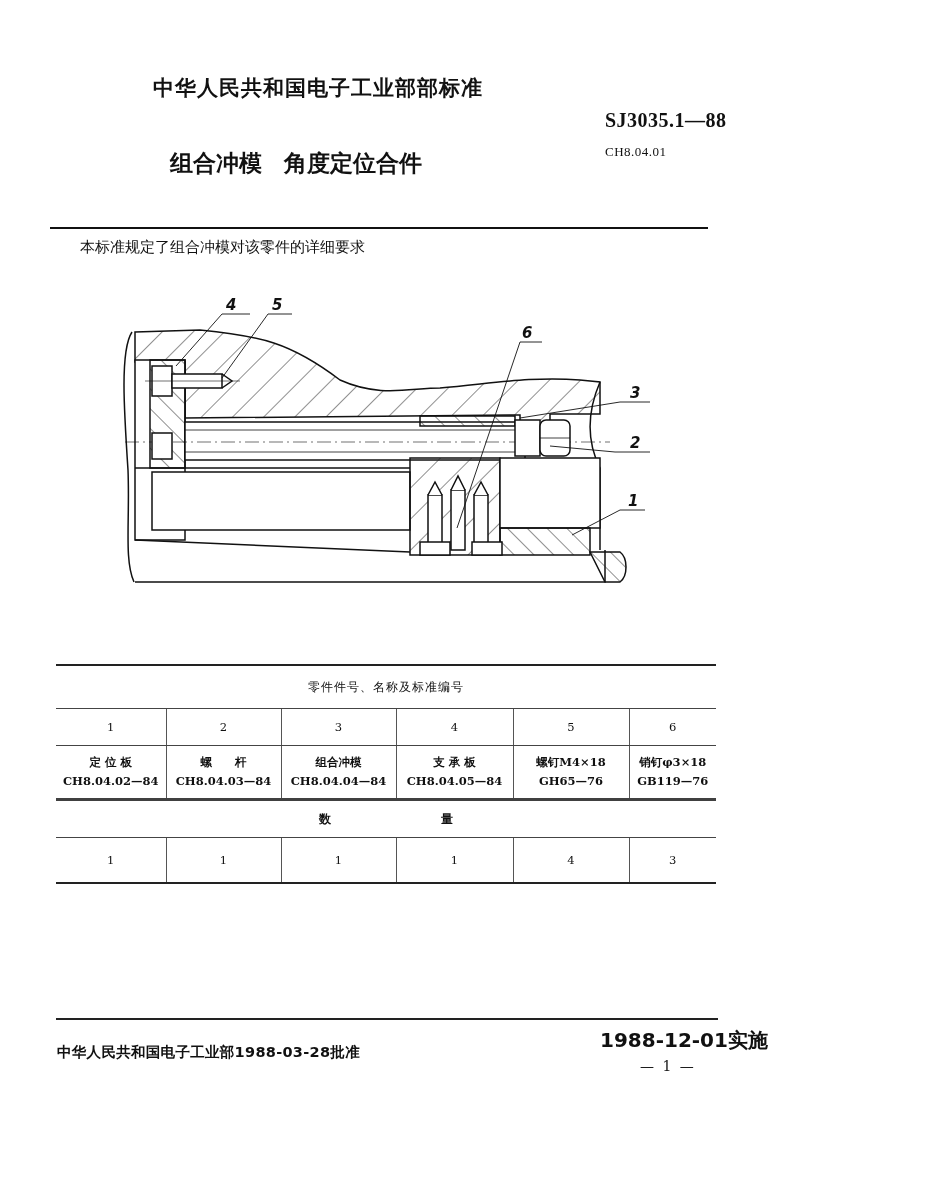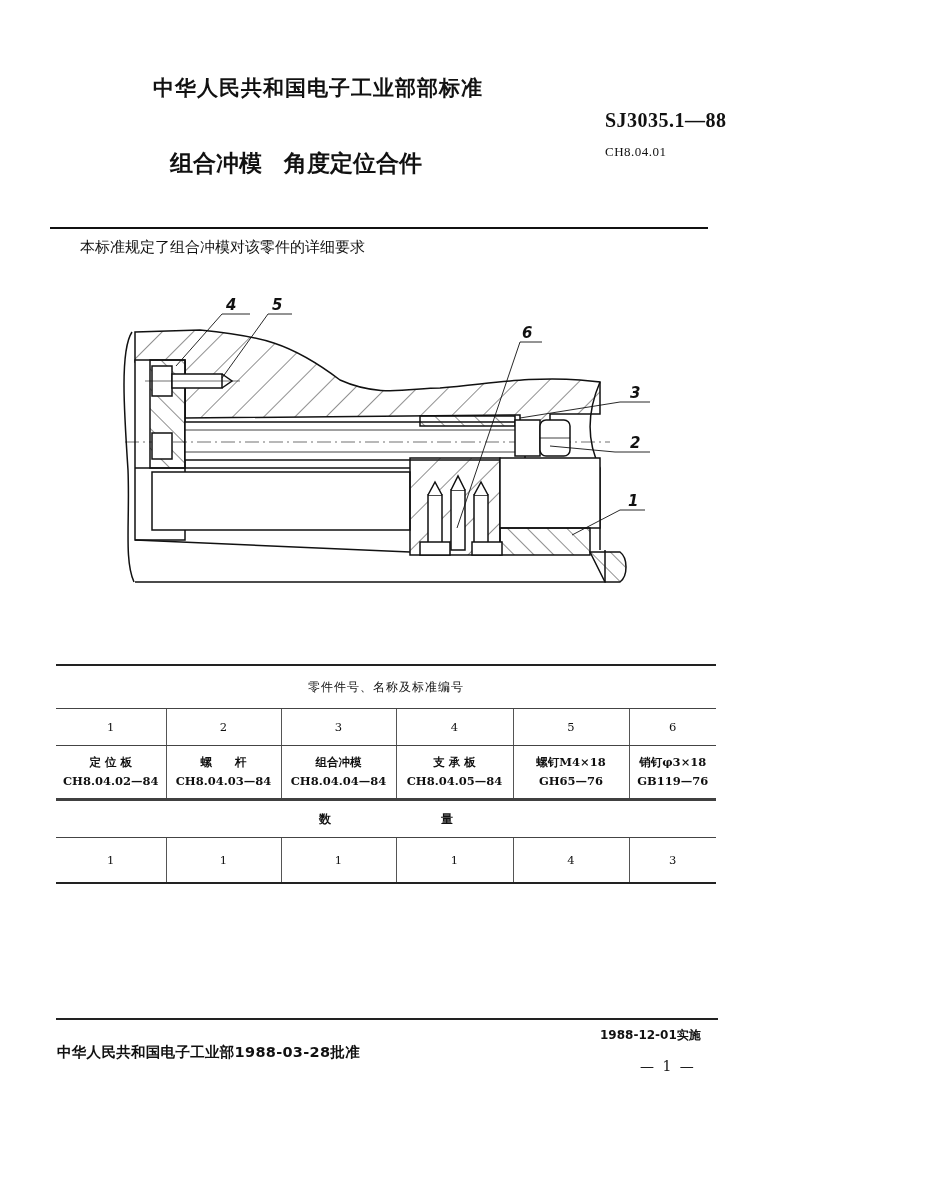"1988-12-01实施" .effective { font-size: 12px -> 20px }
